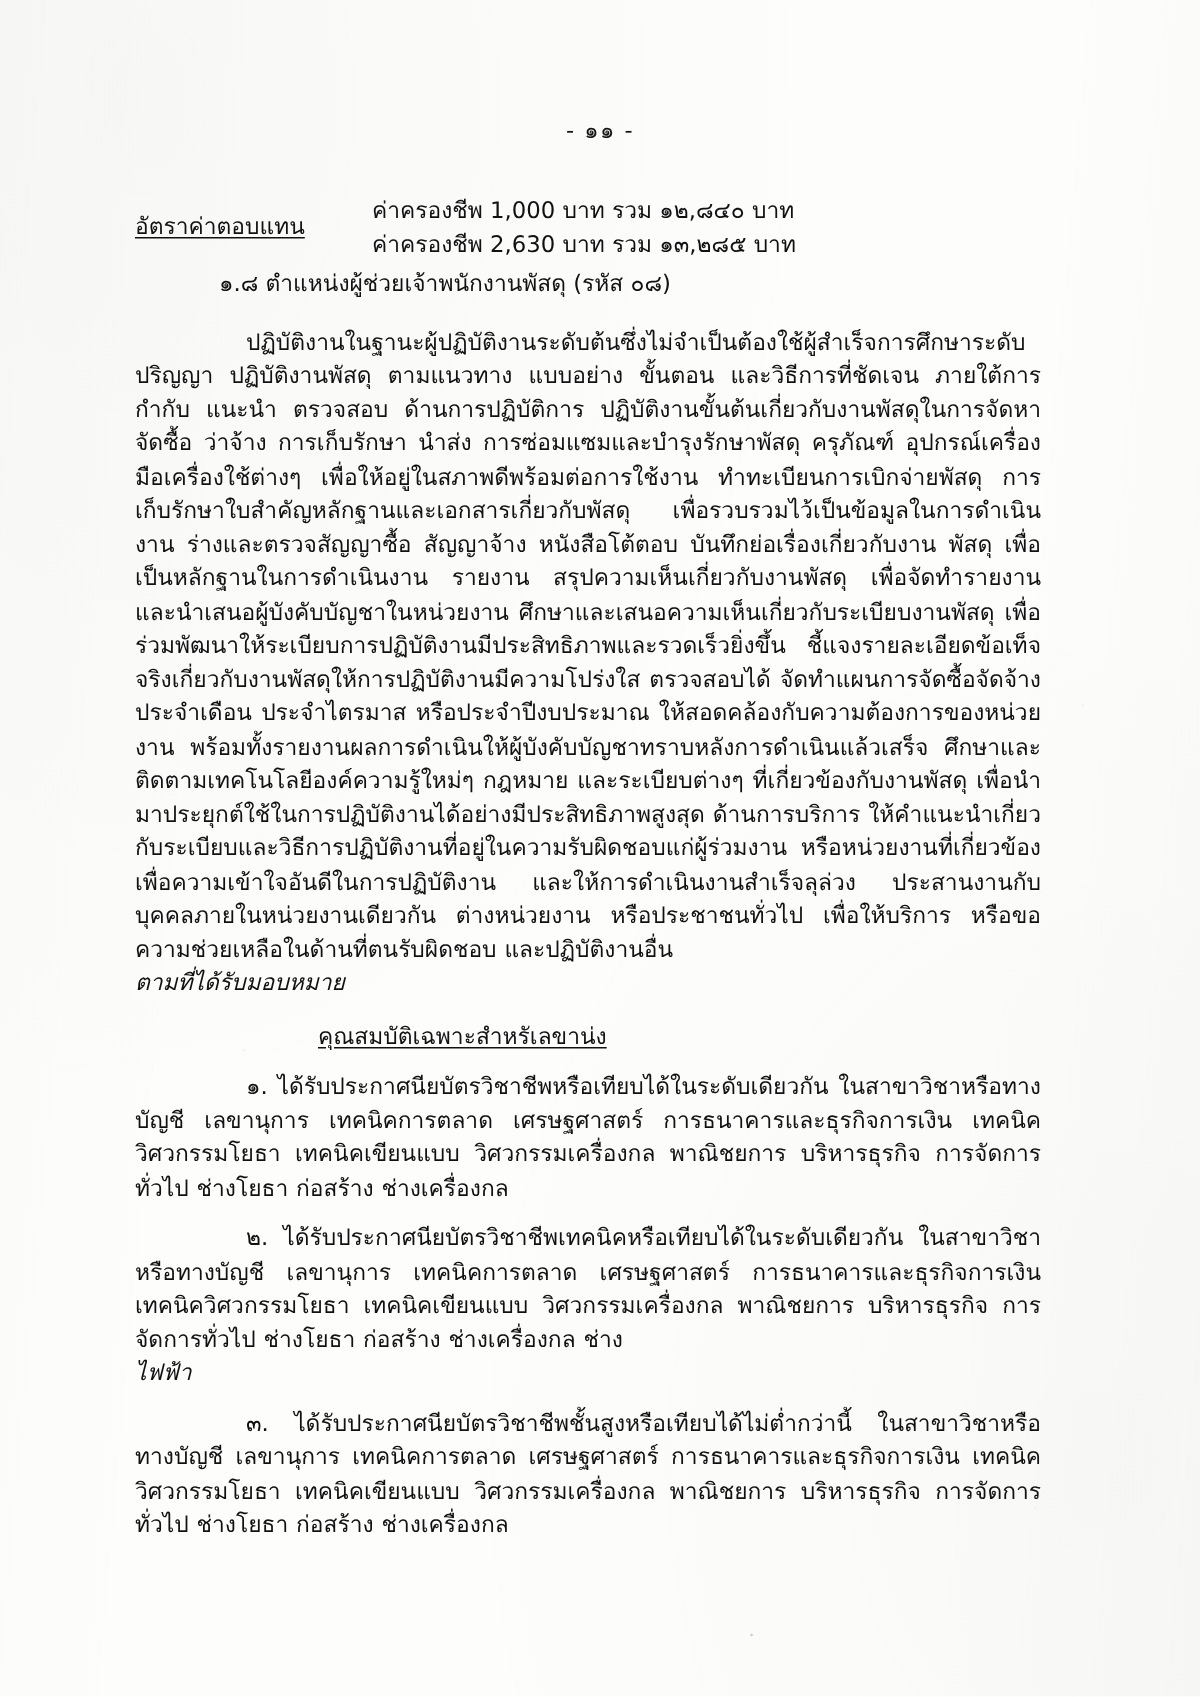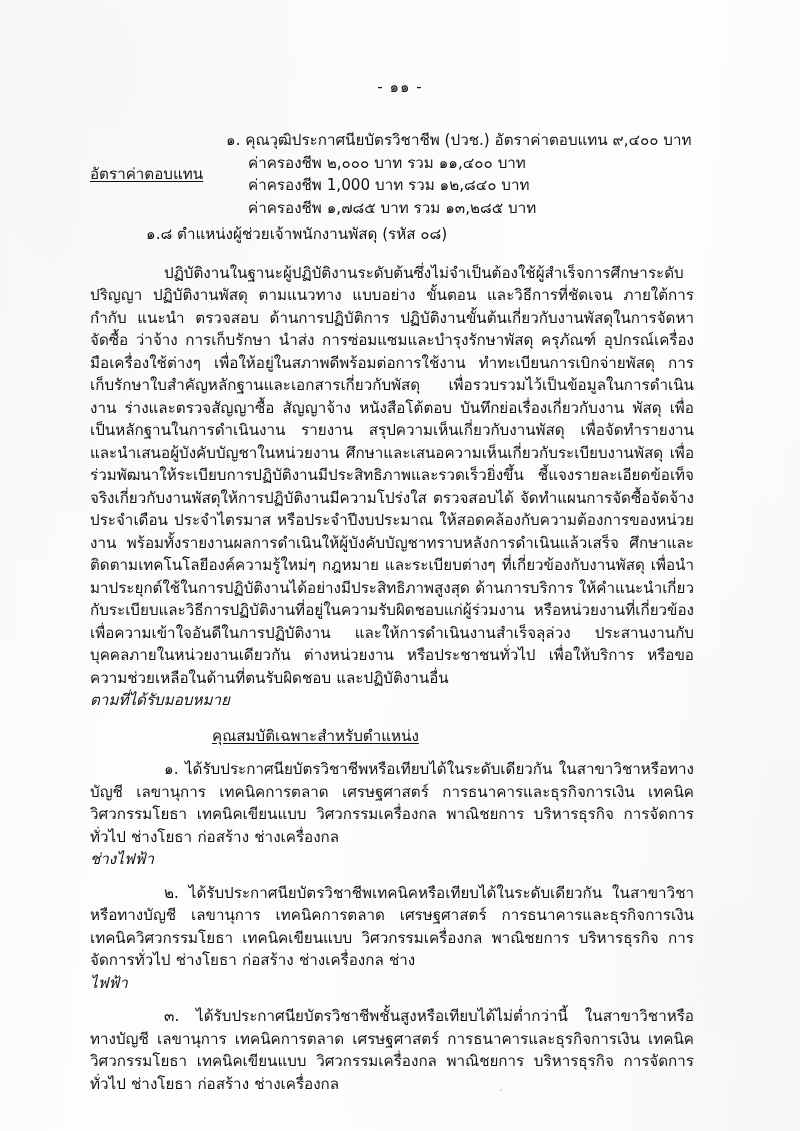"๑. คุณวุฒิประกาศนียบัตรวิชาชีพ (ปวช.)" span.pay-item { html: <span> <span>๑. คุณวุฒิประกาศนียบัตรวิชาชีพ (ปวช.) อัตราค่าตอบแทน ๙,๔๐๐ บาท</span> <span>ค่าครองชีพ ๒,๐๐๐ บาท รวม ๑๑,๔๐๐ บาท</span> </span> -> none }
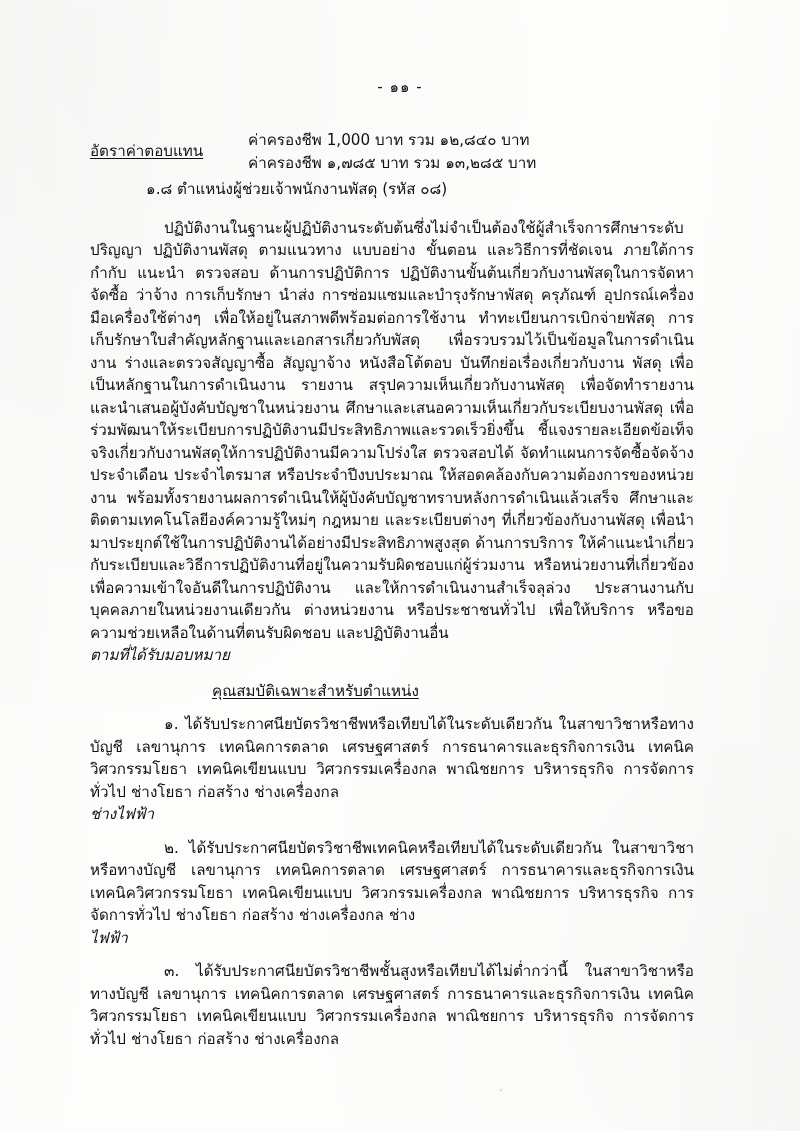"ค่าครองชีพ ๑,๗๘๕ บาท รวม ๑๓,๒๘๕" span.line2 { text: ๑,๗๘๕ -> 2,630 }
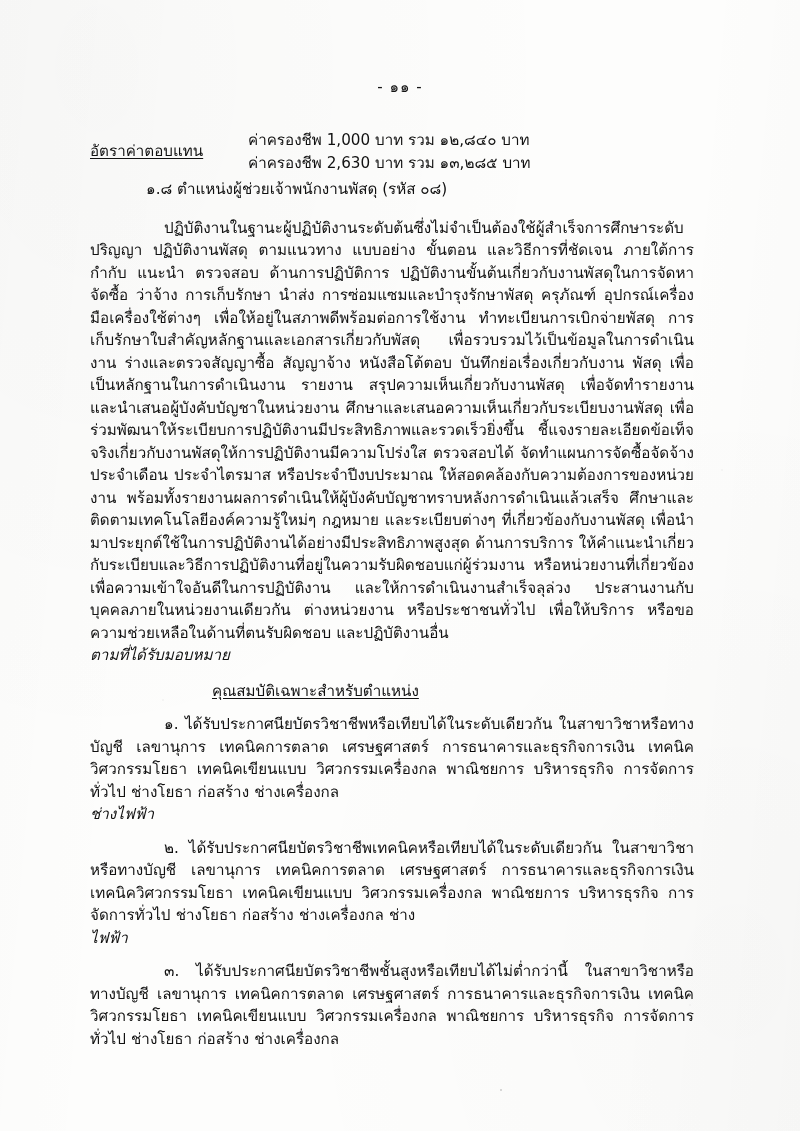"คุณสมบัติเฉพาะสำหรับตำแหน่ง" span.sub-heading-2 { text: คุณสมบัติเฉพาะสำหรับตำแหน่ง -> คุณสมบัติเฉพาะสำหรัเลขาน่ง }
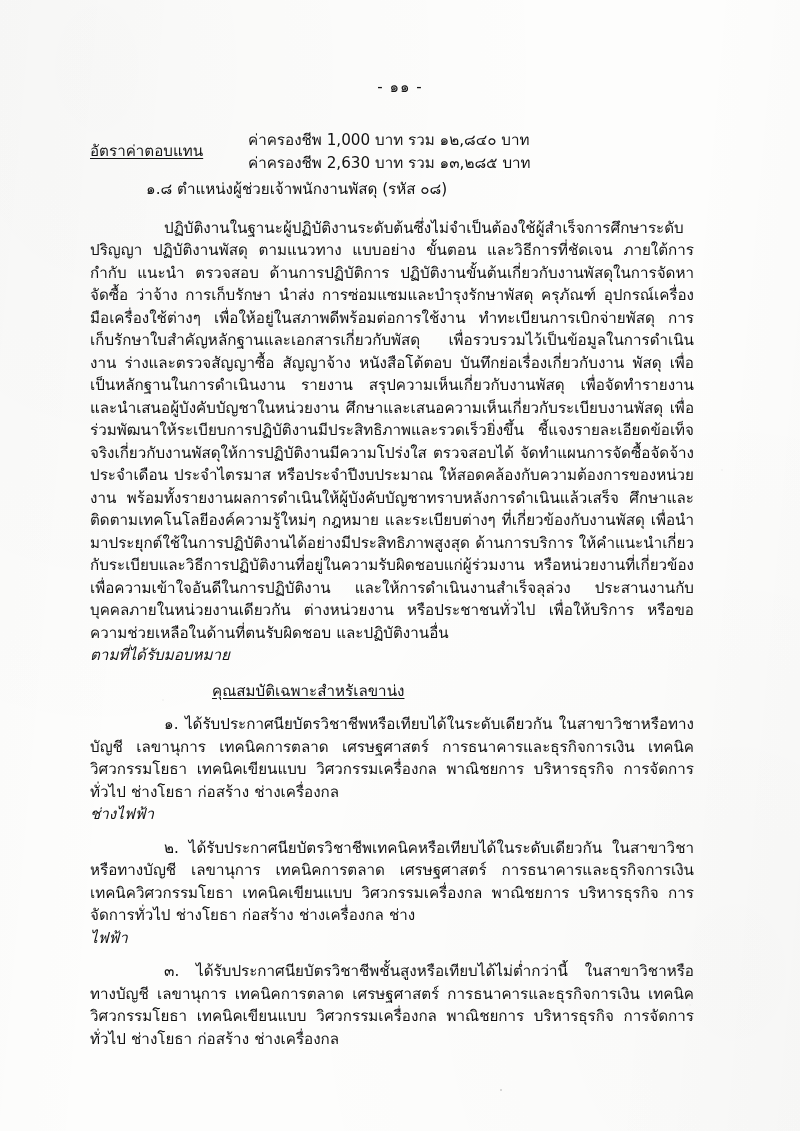"ช่างไฟฟ้า" span.para { html: <span>ช่างไฟฟ้า</span> -> none }
